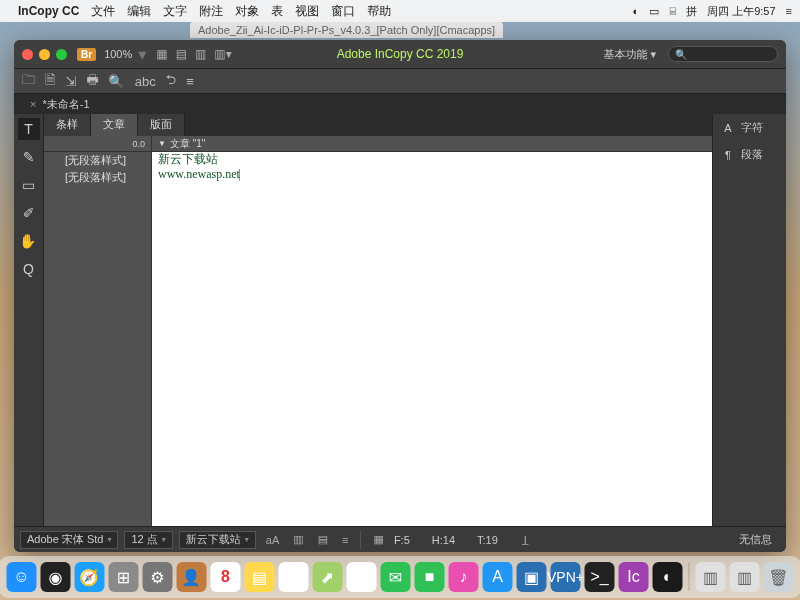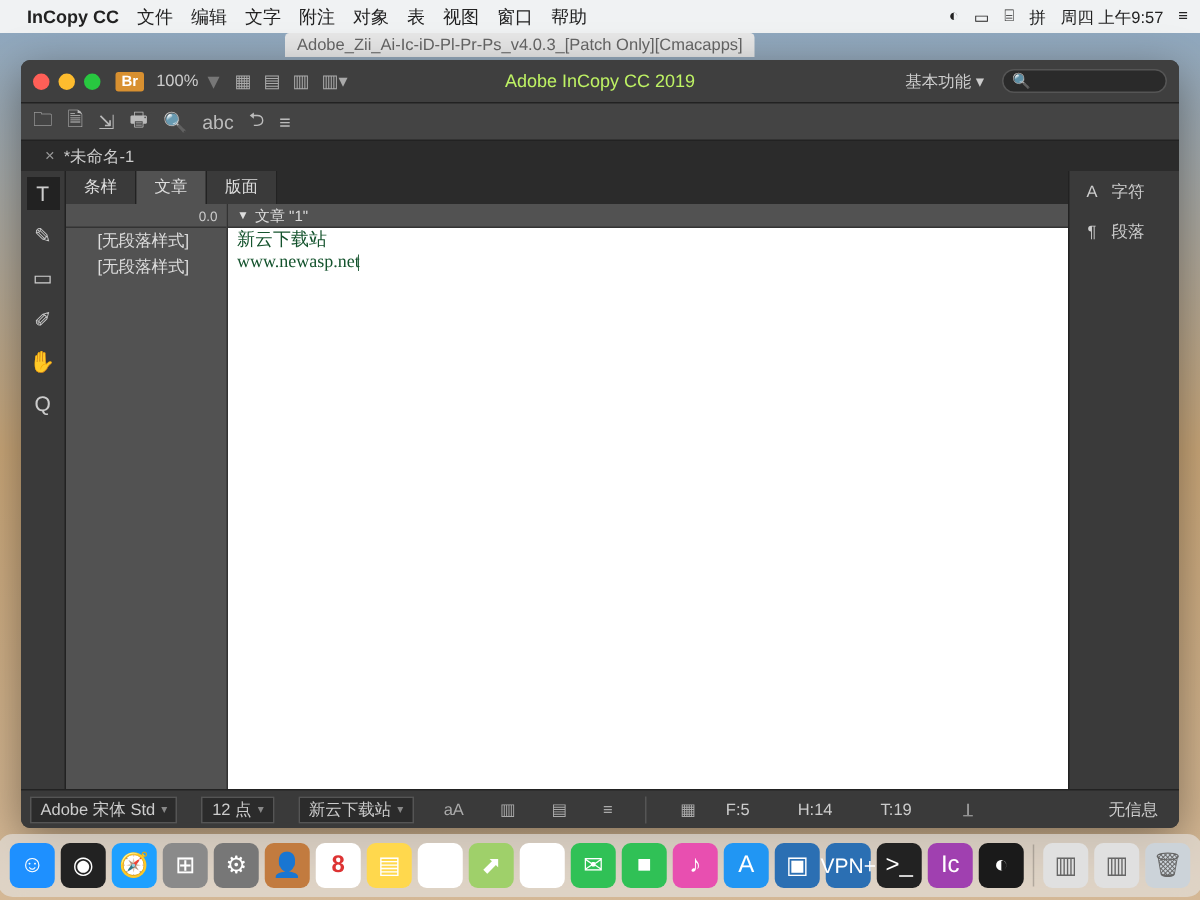"Adobe 宋体 Std" .statusbar { gap: 16px -> 6px }
